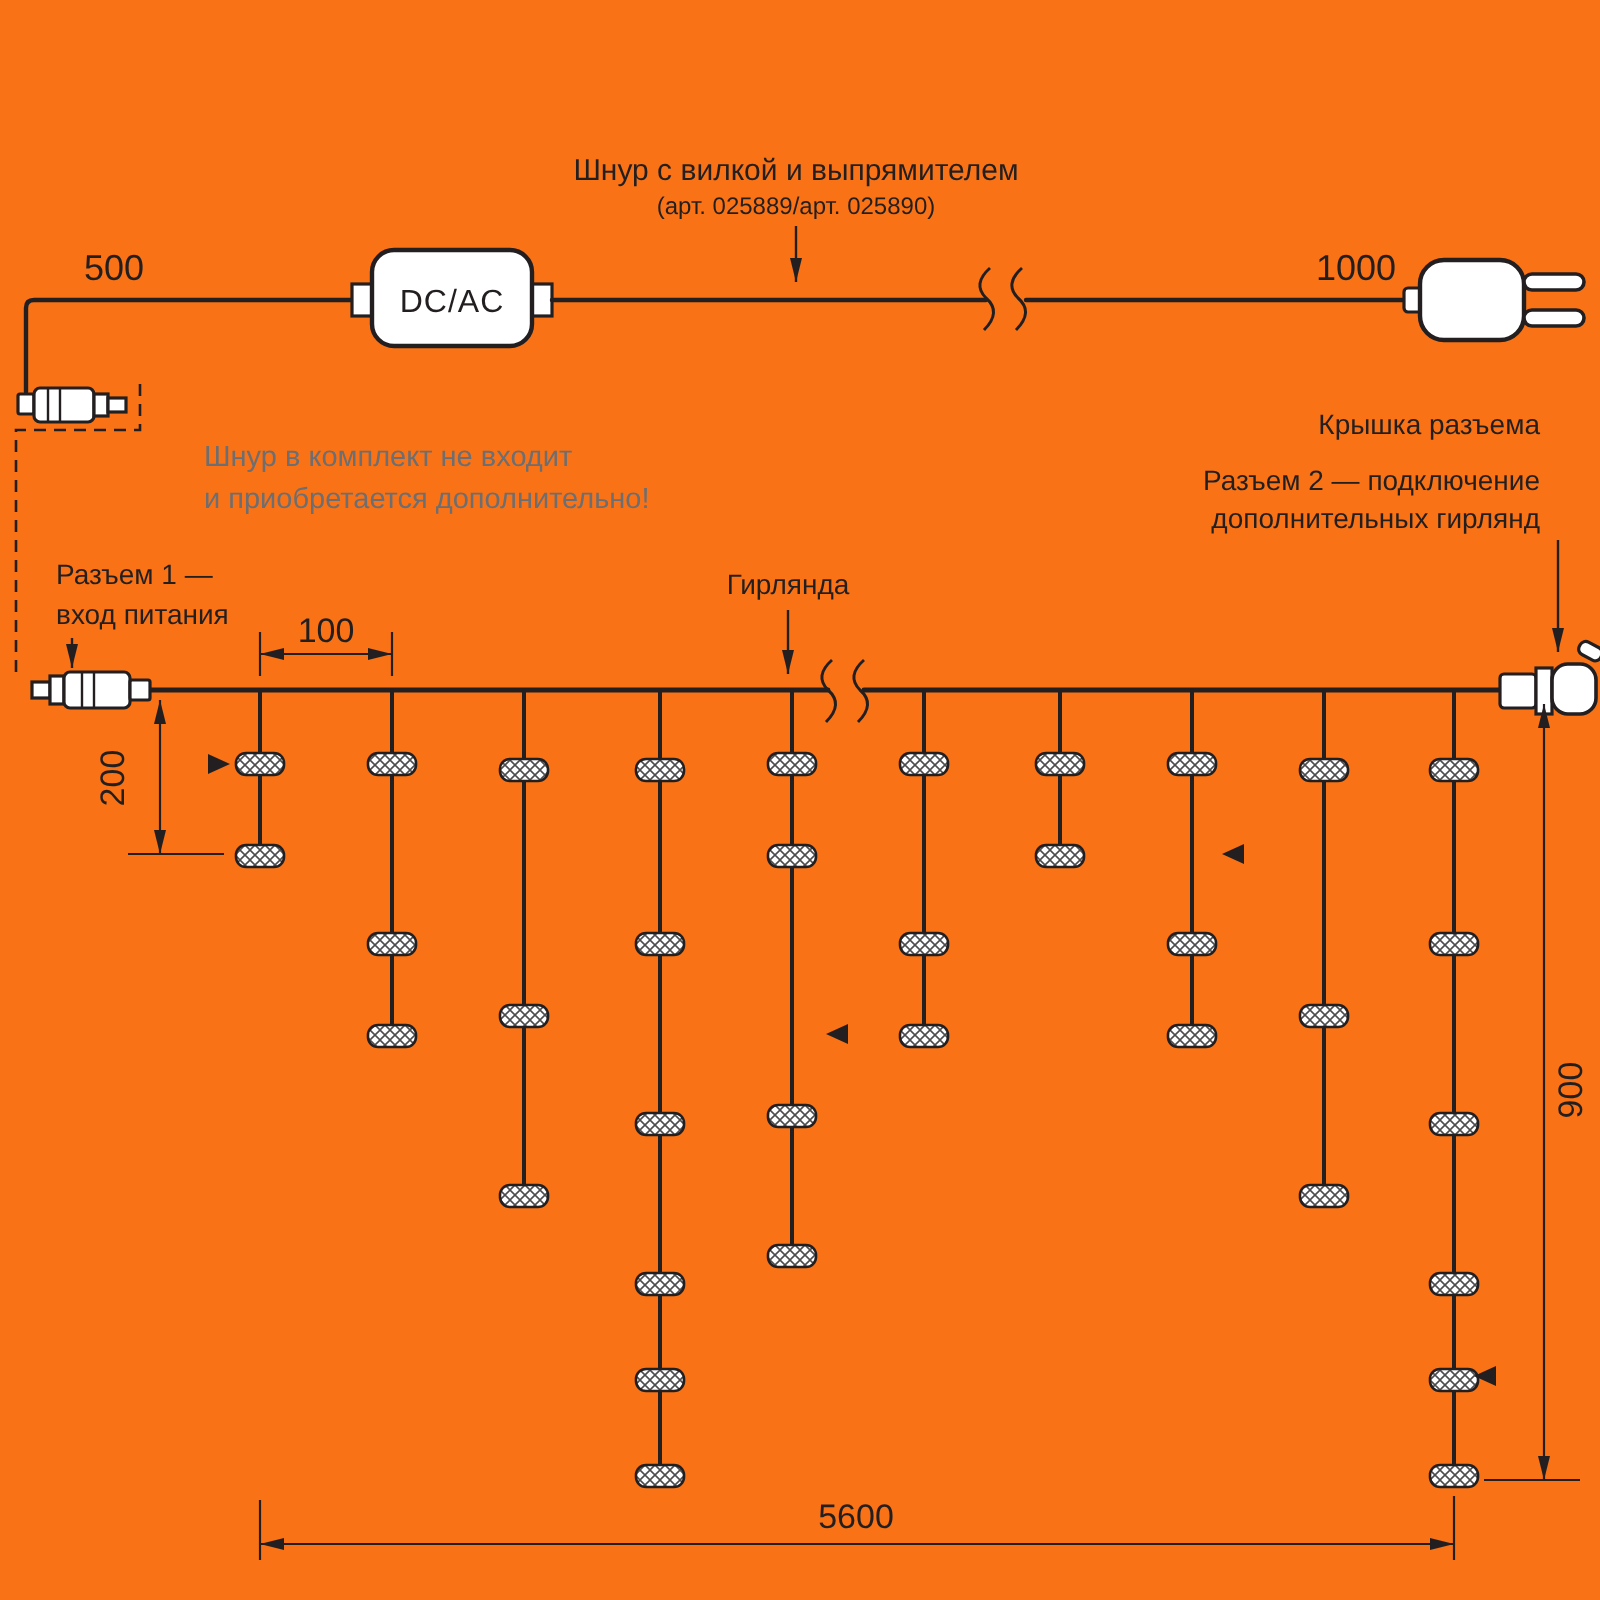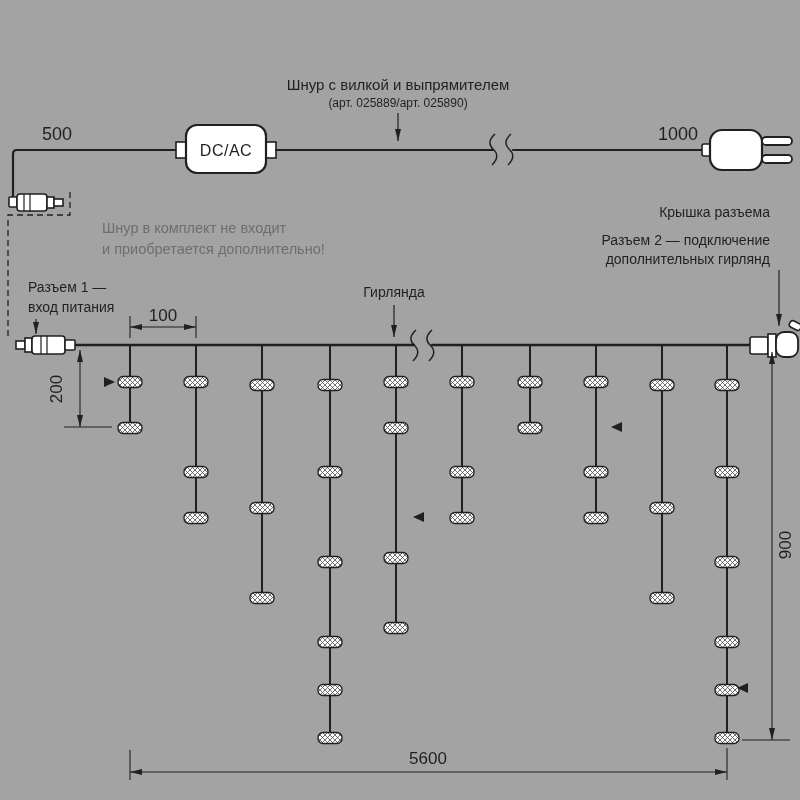"Шнур с вилкой и выпрямителем" .stage { background: #a3a3a3 -> #f97316 }
